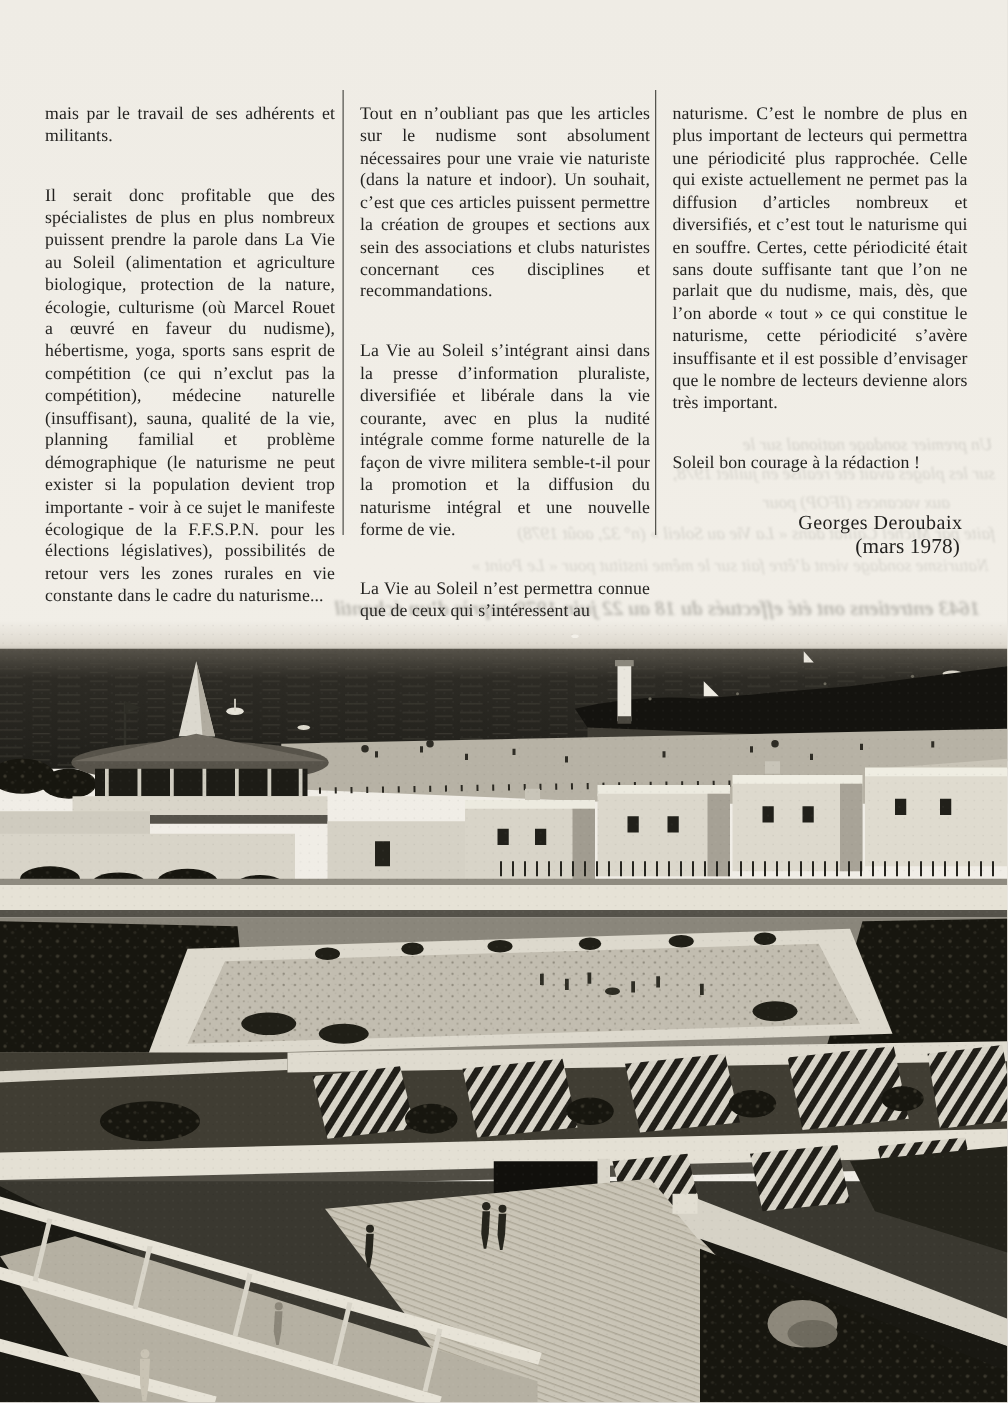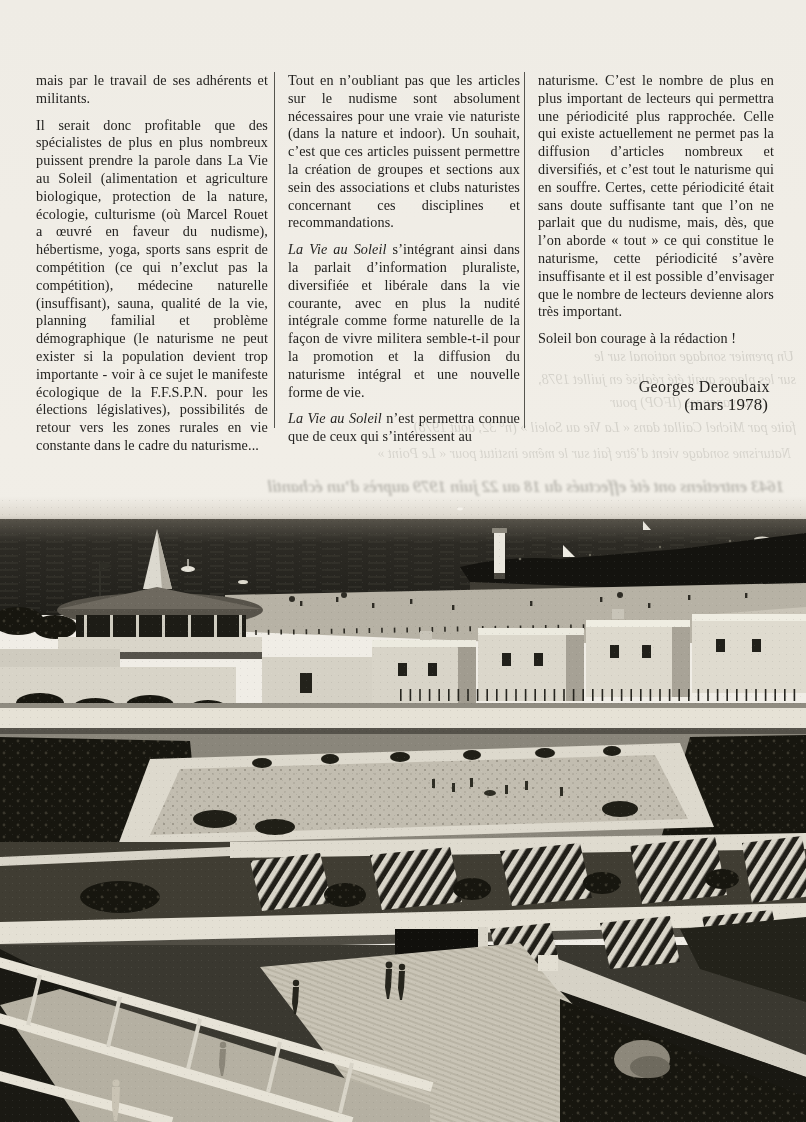"mais par le travail de" .col { top: 72px -> 83px }
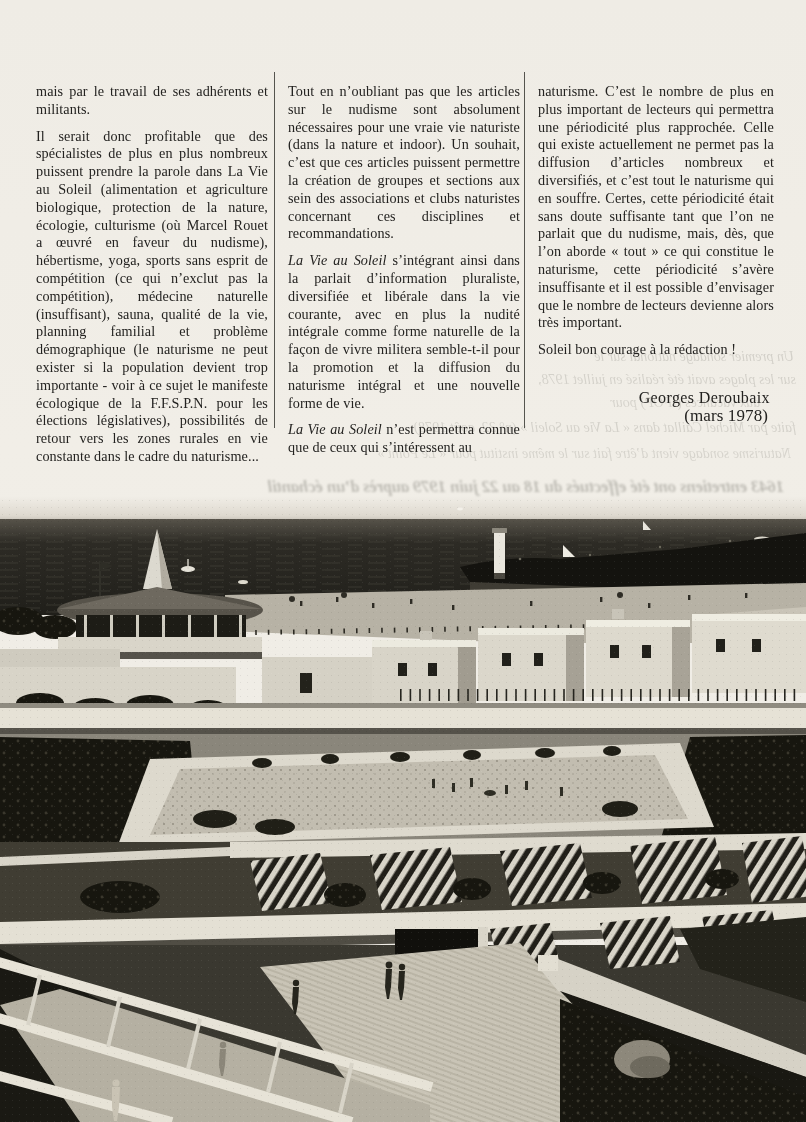"Il serait donc profitable que" .para + .para { margin-top: 9px -> 30px }
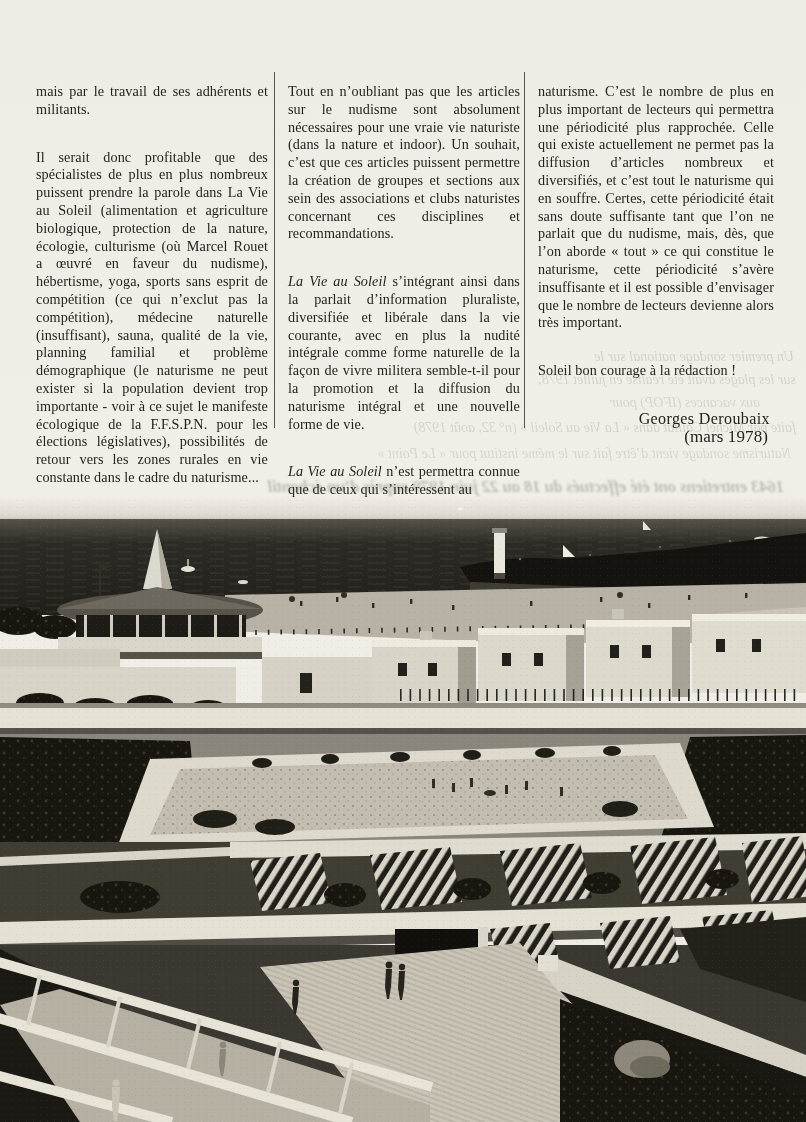"La Vie au Soleil" .lead { font-style: italic -> none }
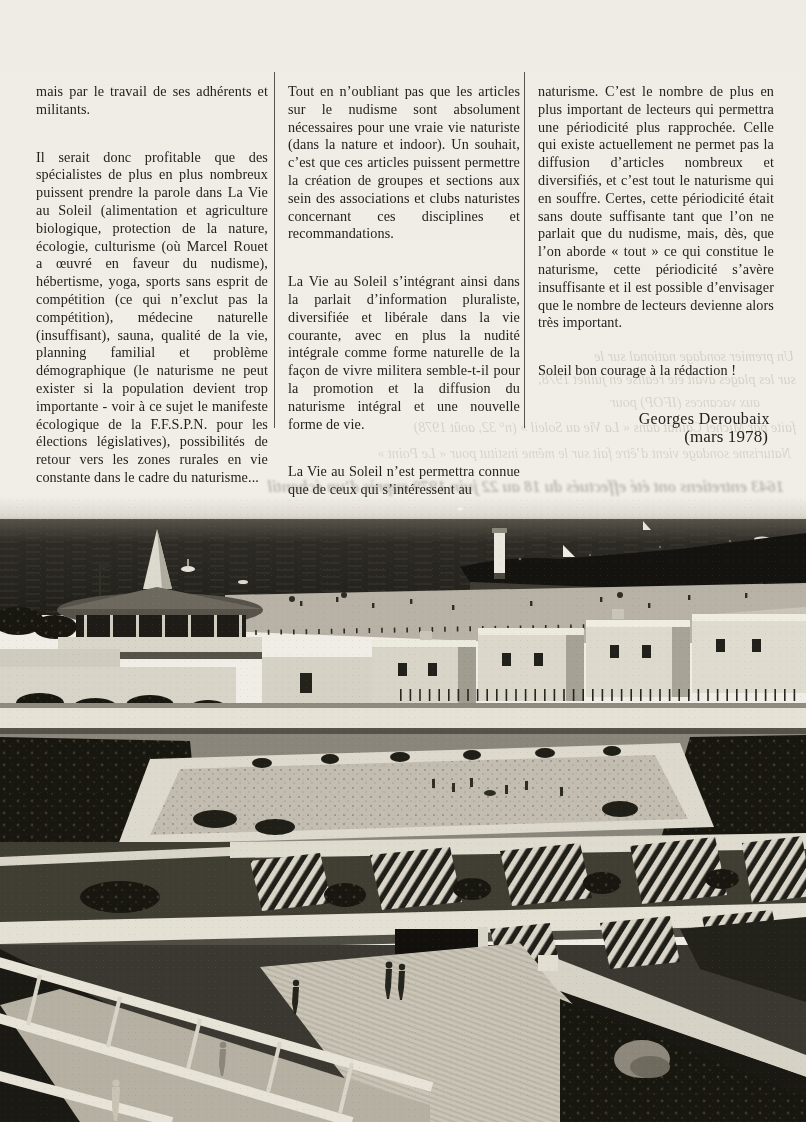"s’intégrant ainsi dans la parlait" span { text: parlait -> presse }
